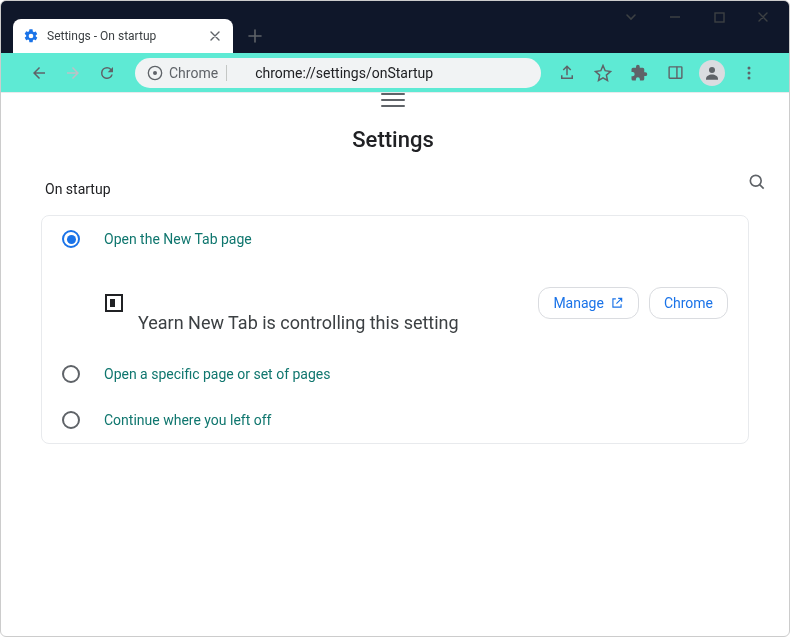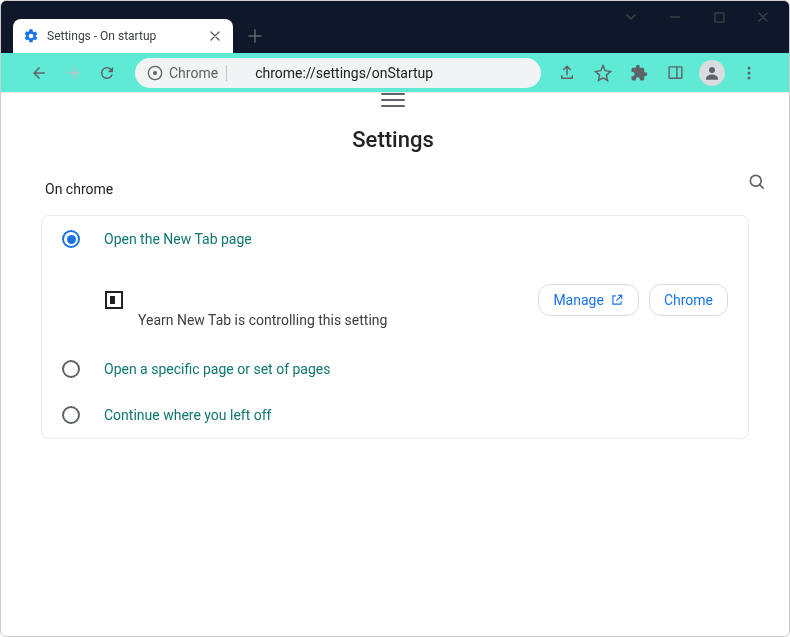"On chrome" div.section-title { text: chrome -> startup }
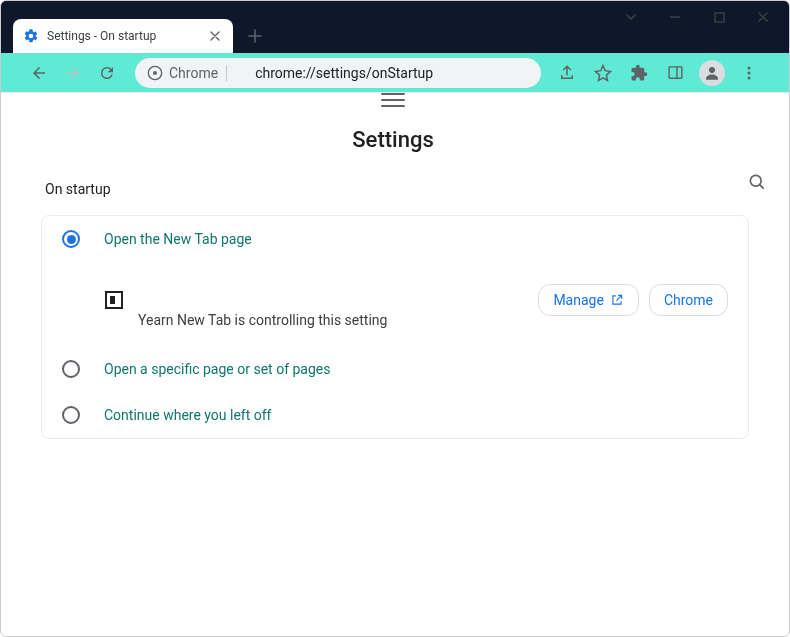"Yearn New Tab is controlling" .ext-text { font-size: 14px -> 18px }
